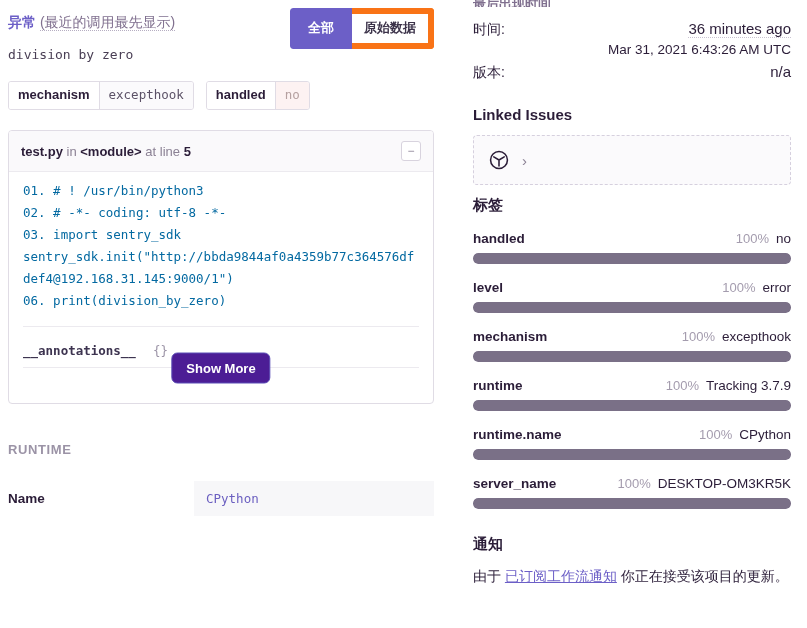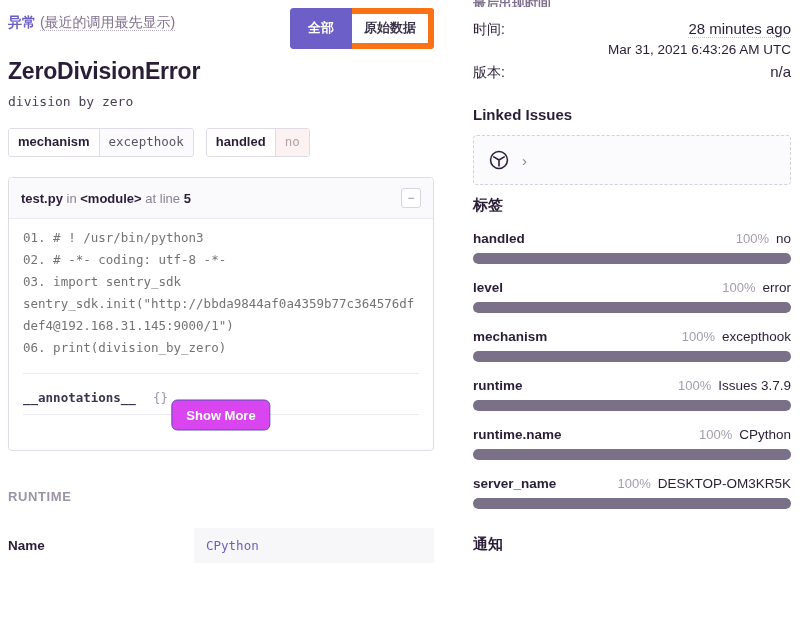"28 minutes ago" span.meta-val { text: 28 -> 36 }
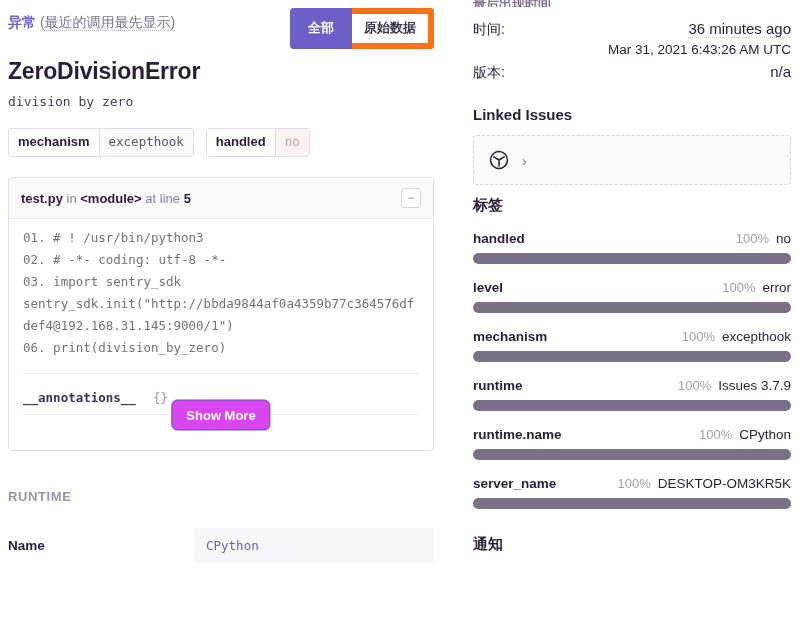"ZeroDivisionError" div.err-type { html: <div>ZeroDivisionError</div> -> none }
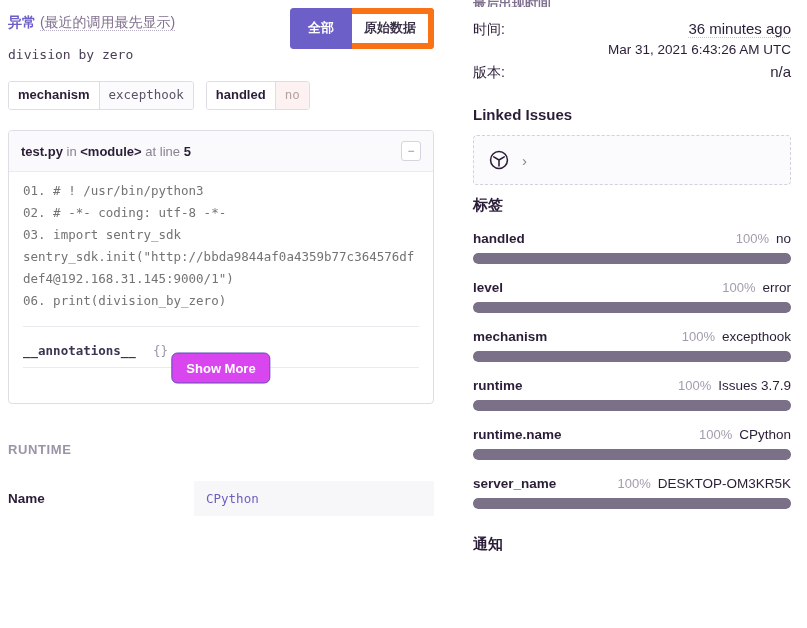"01. # ! /usr/bin/python3" .code-line { color: #737373 -> #0369a1 }
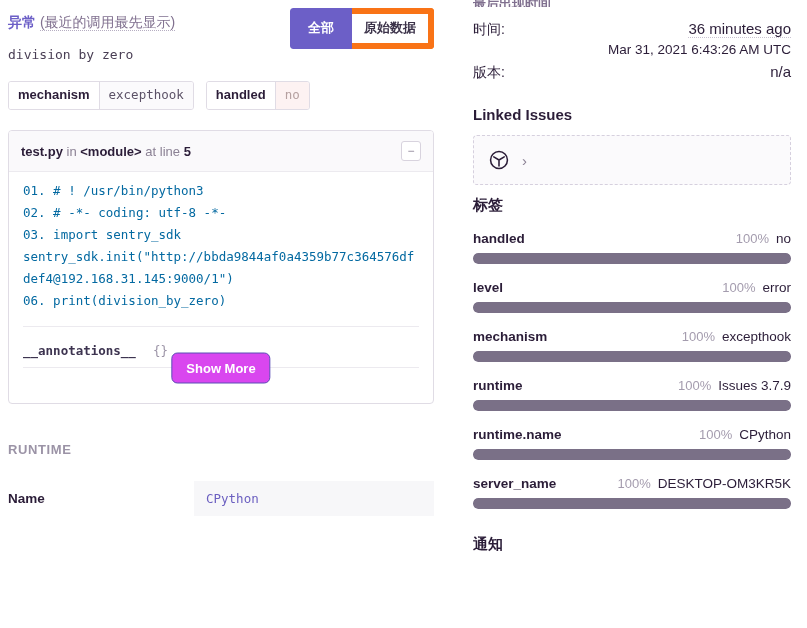"Show More" .show-more { background: #d946ef -> #4c1d95 }
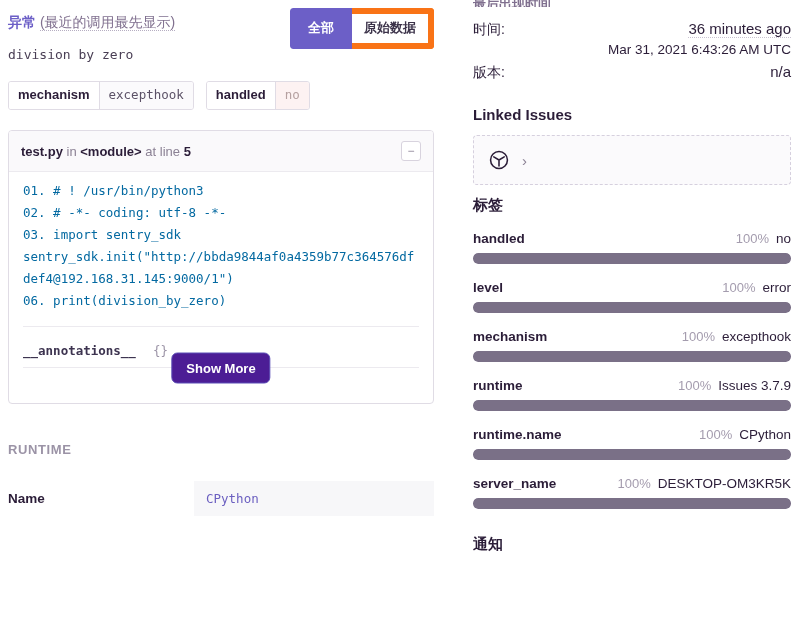"Issues 3.7.9" span.tag-val { text: Issues -> Tracking }
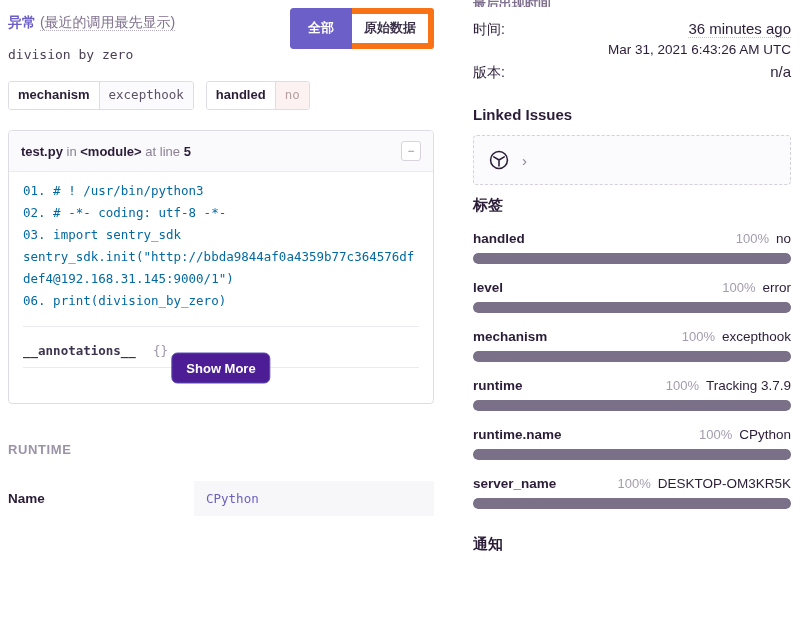"由于 已订阅工作流通知 你正在接受该项目的更新。" div.notify-p { html: none -> <div> <span>由于 </span><a>已订阅工作流通知</a><span> 你正在接受该项目的更新。</span> </div> }
